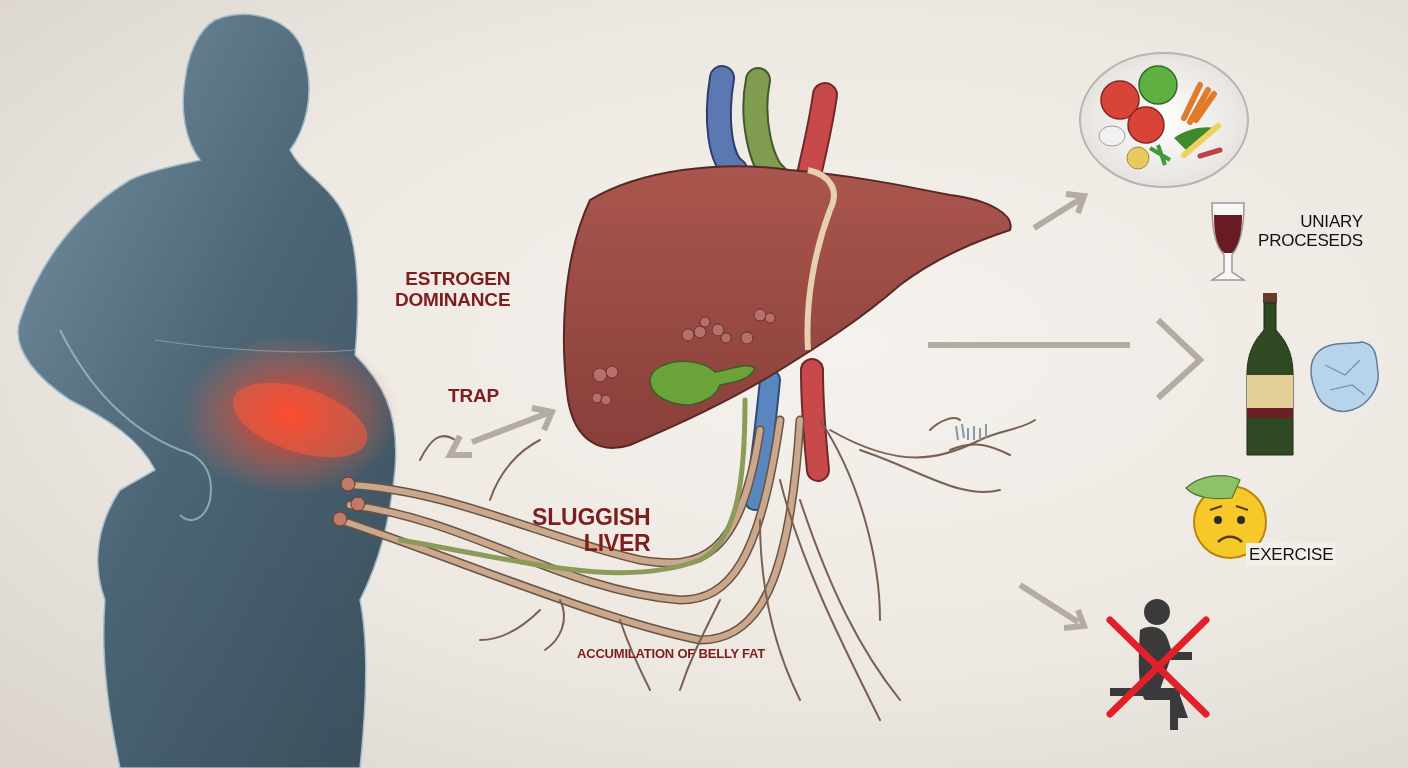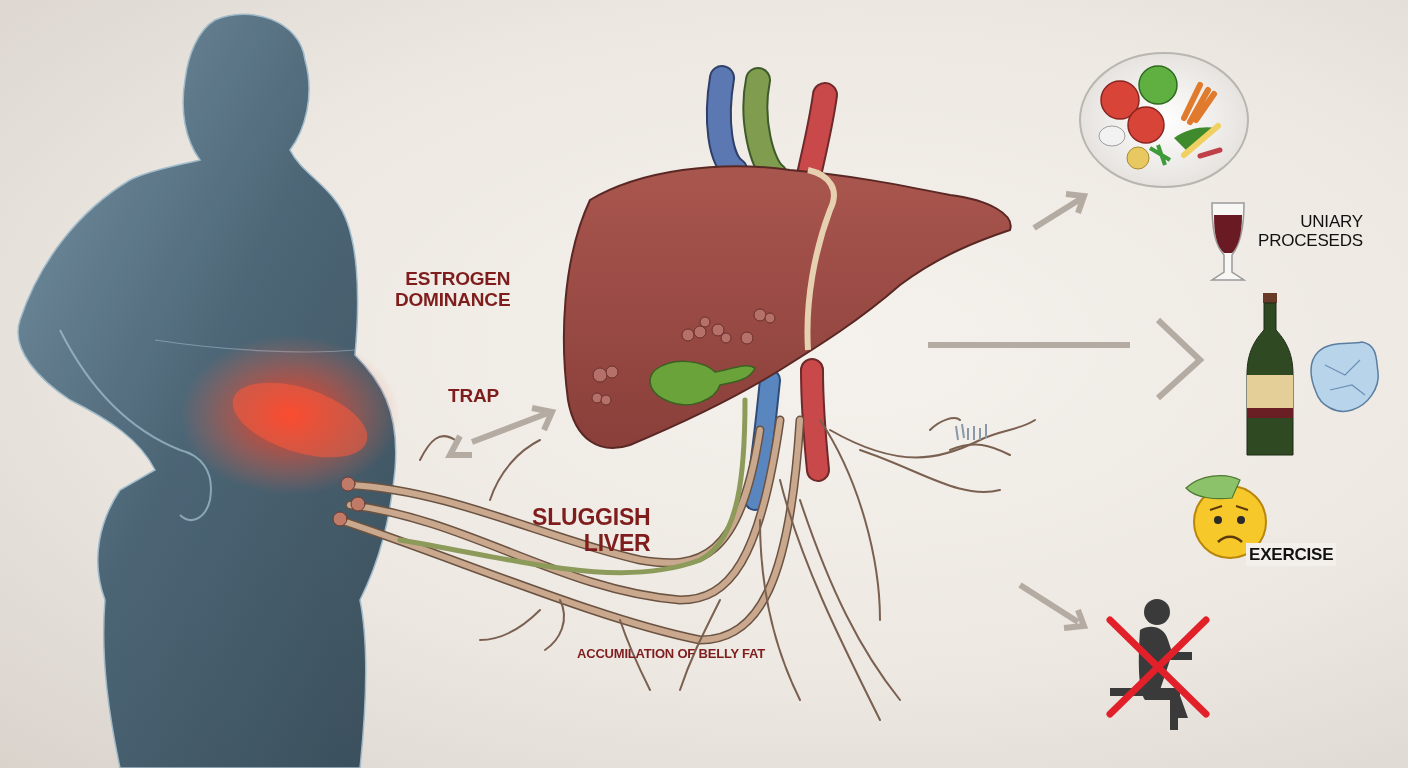"EXERCISE" .lbl-exercise { font-weight: 700 -> 400 }
